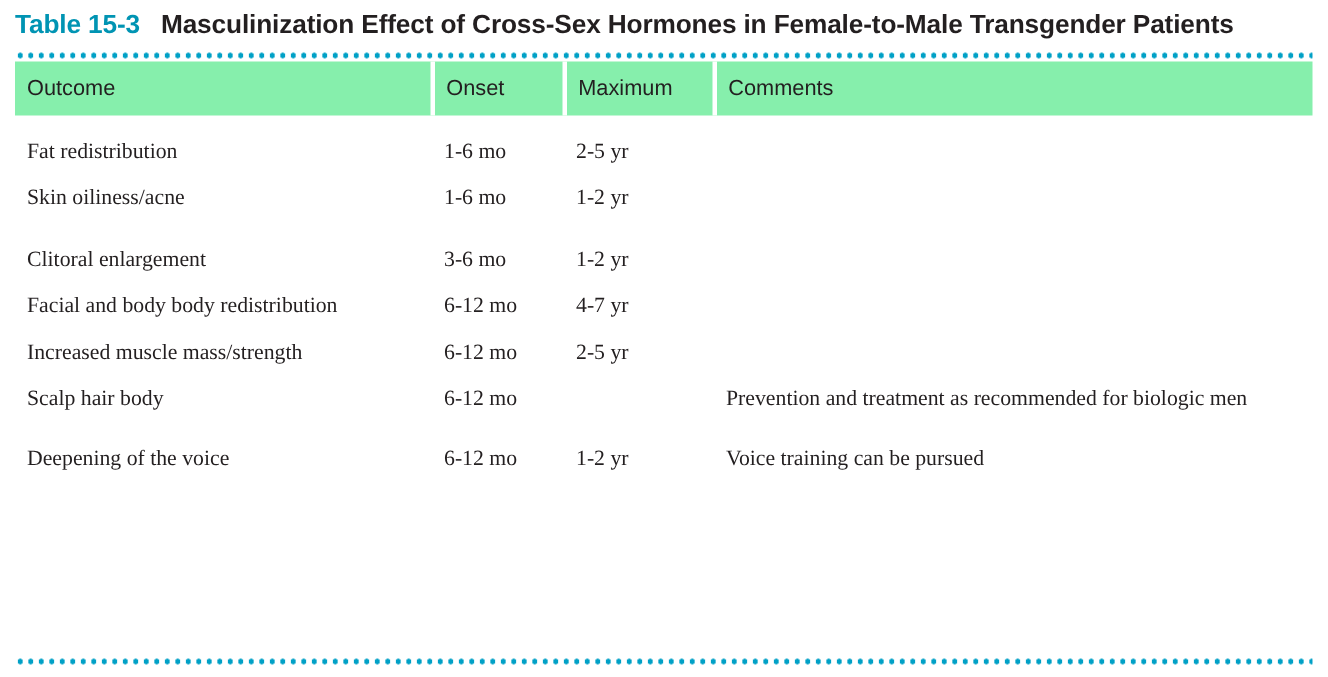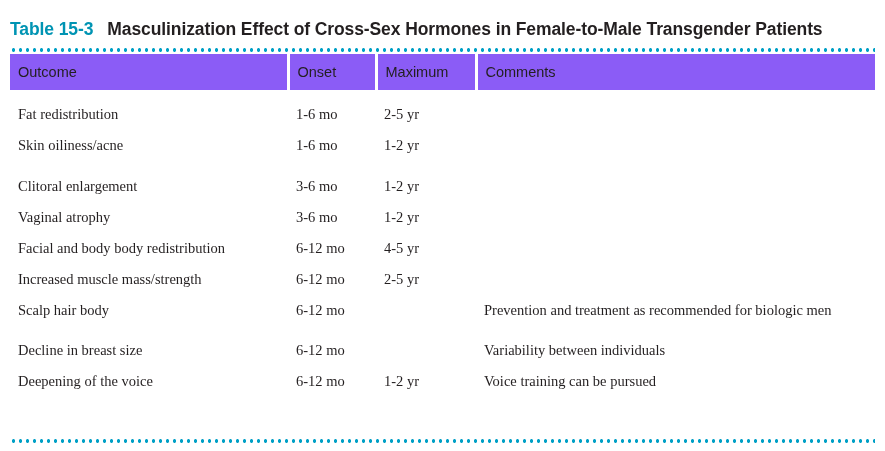"Table 15-3 Masculinization Effect of" .page { padding: 13px 10px -> 0 10px }
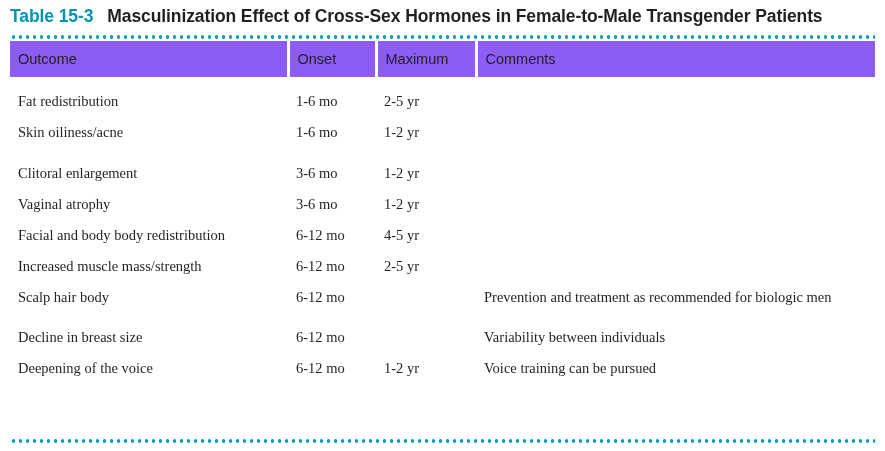"Outcome" thead th { background: #8b5cf6 -> #86efac }
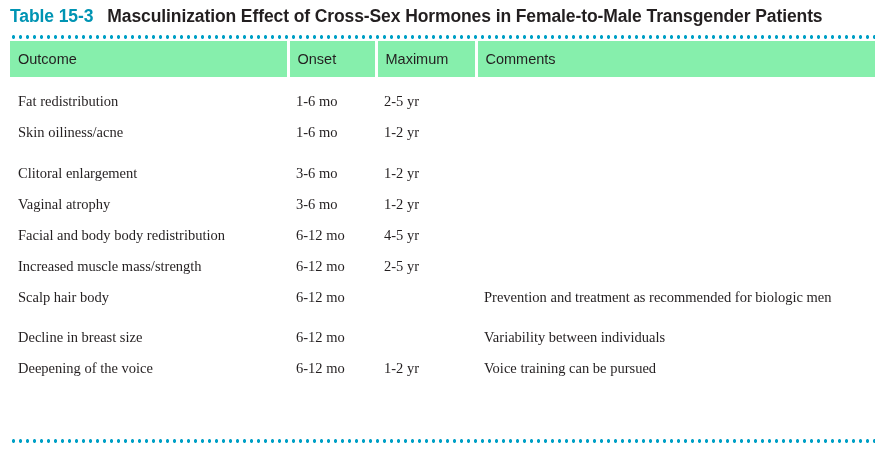"Vaginal atrophy" tr { html: <tr> <td>Vaginal atrophy</td> <td>3-6 mo</td> <td>1-2 yr</td> <td></td> </tr> -> none }
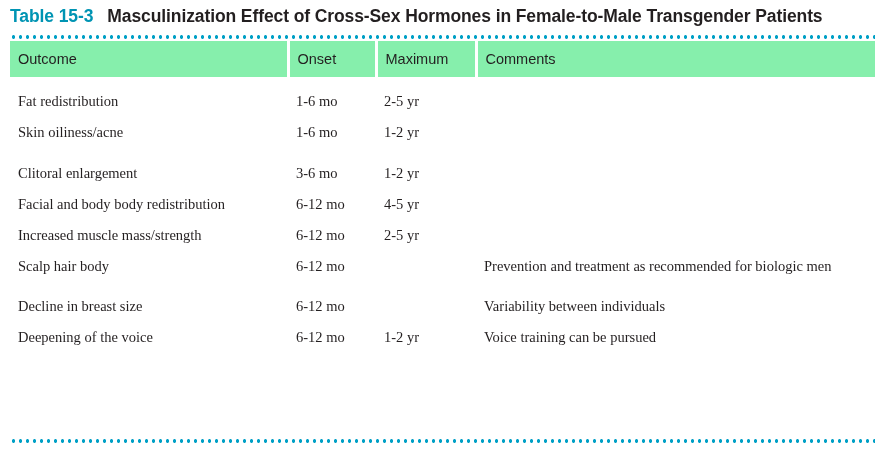"4-5 yr" td { text: 4-5 -> 4-7 }
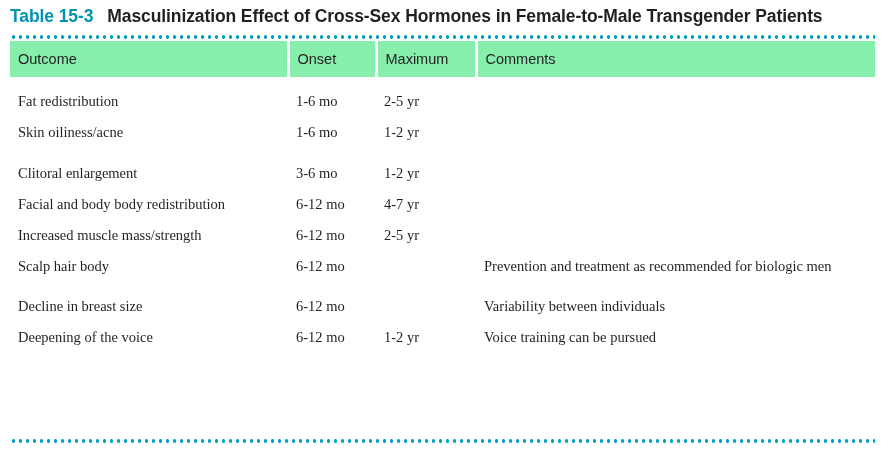"Decline in breast size" tr { html: <tr> <td>Decline in breast size</td> <td>6-12 mo</td> <td></td> <td>Variability between individuals</td> </tr> -> none }
